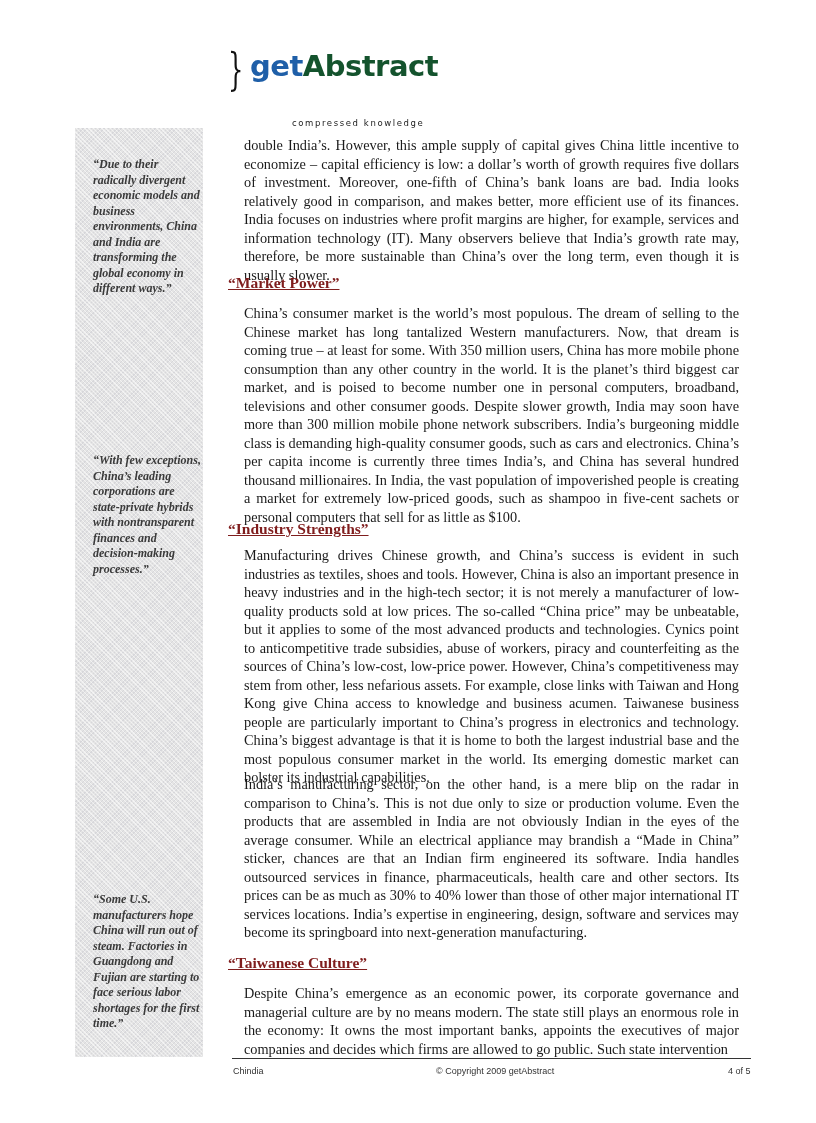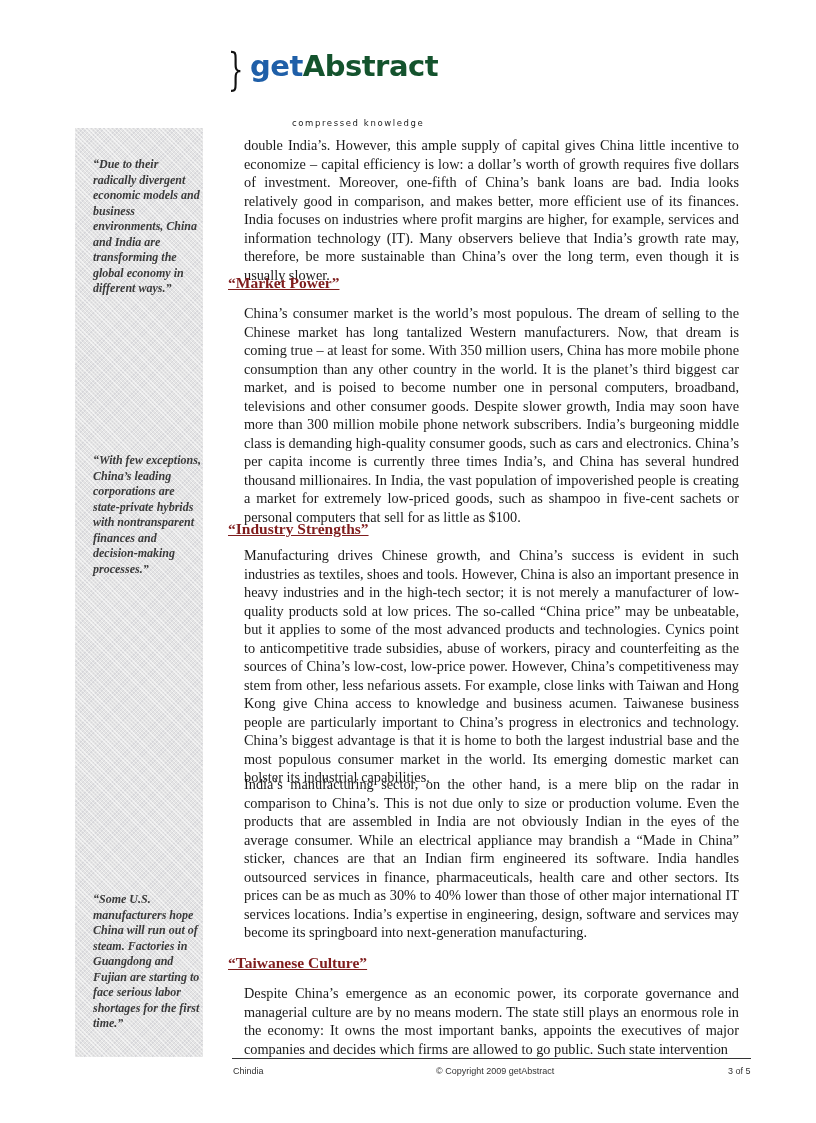"3 of 5" div.footer { text: 3 -> 4 }
